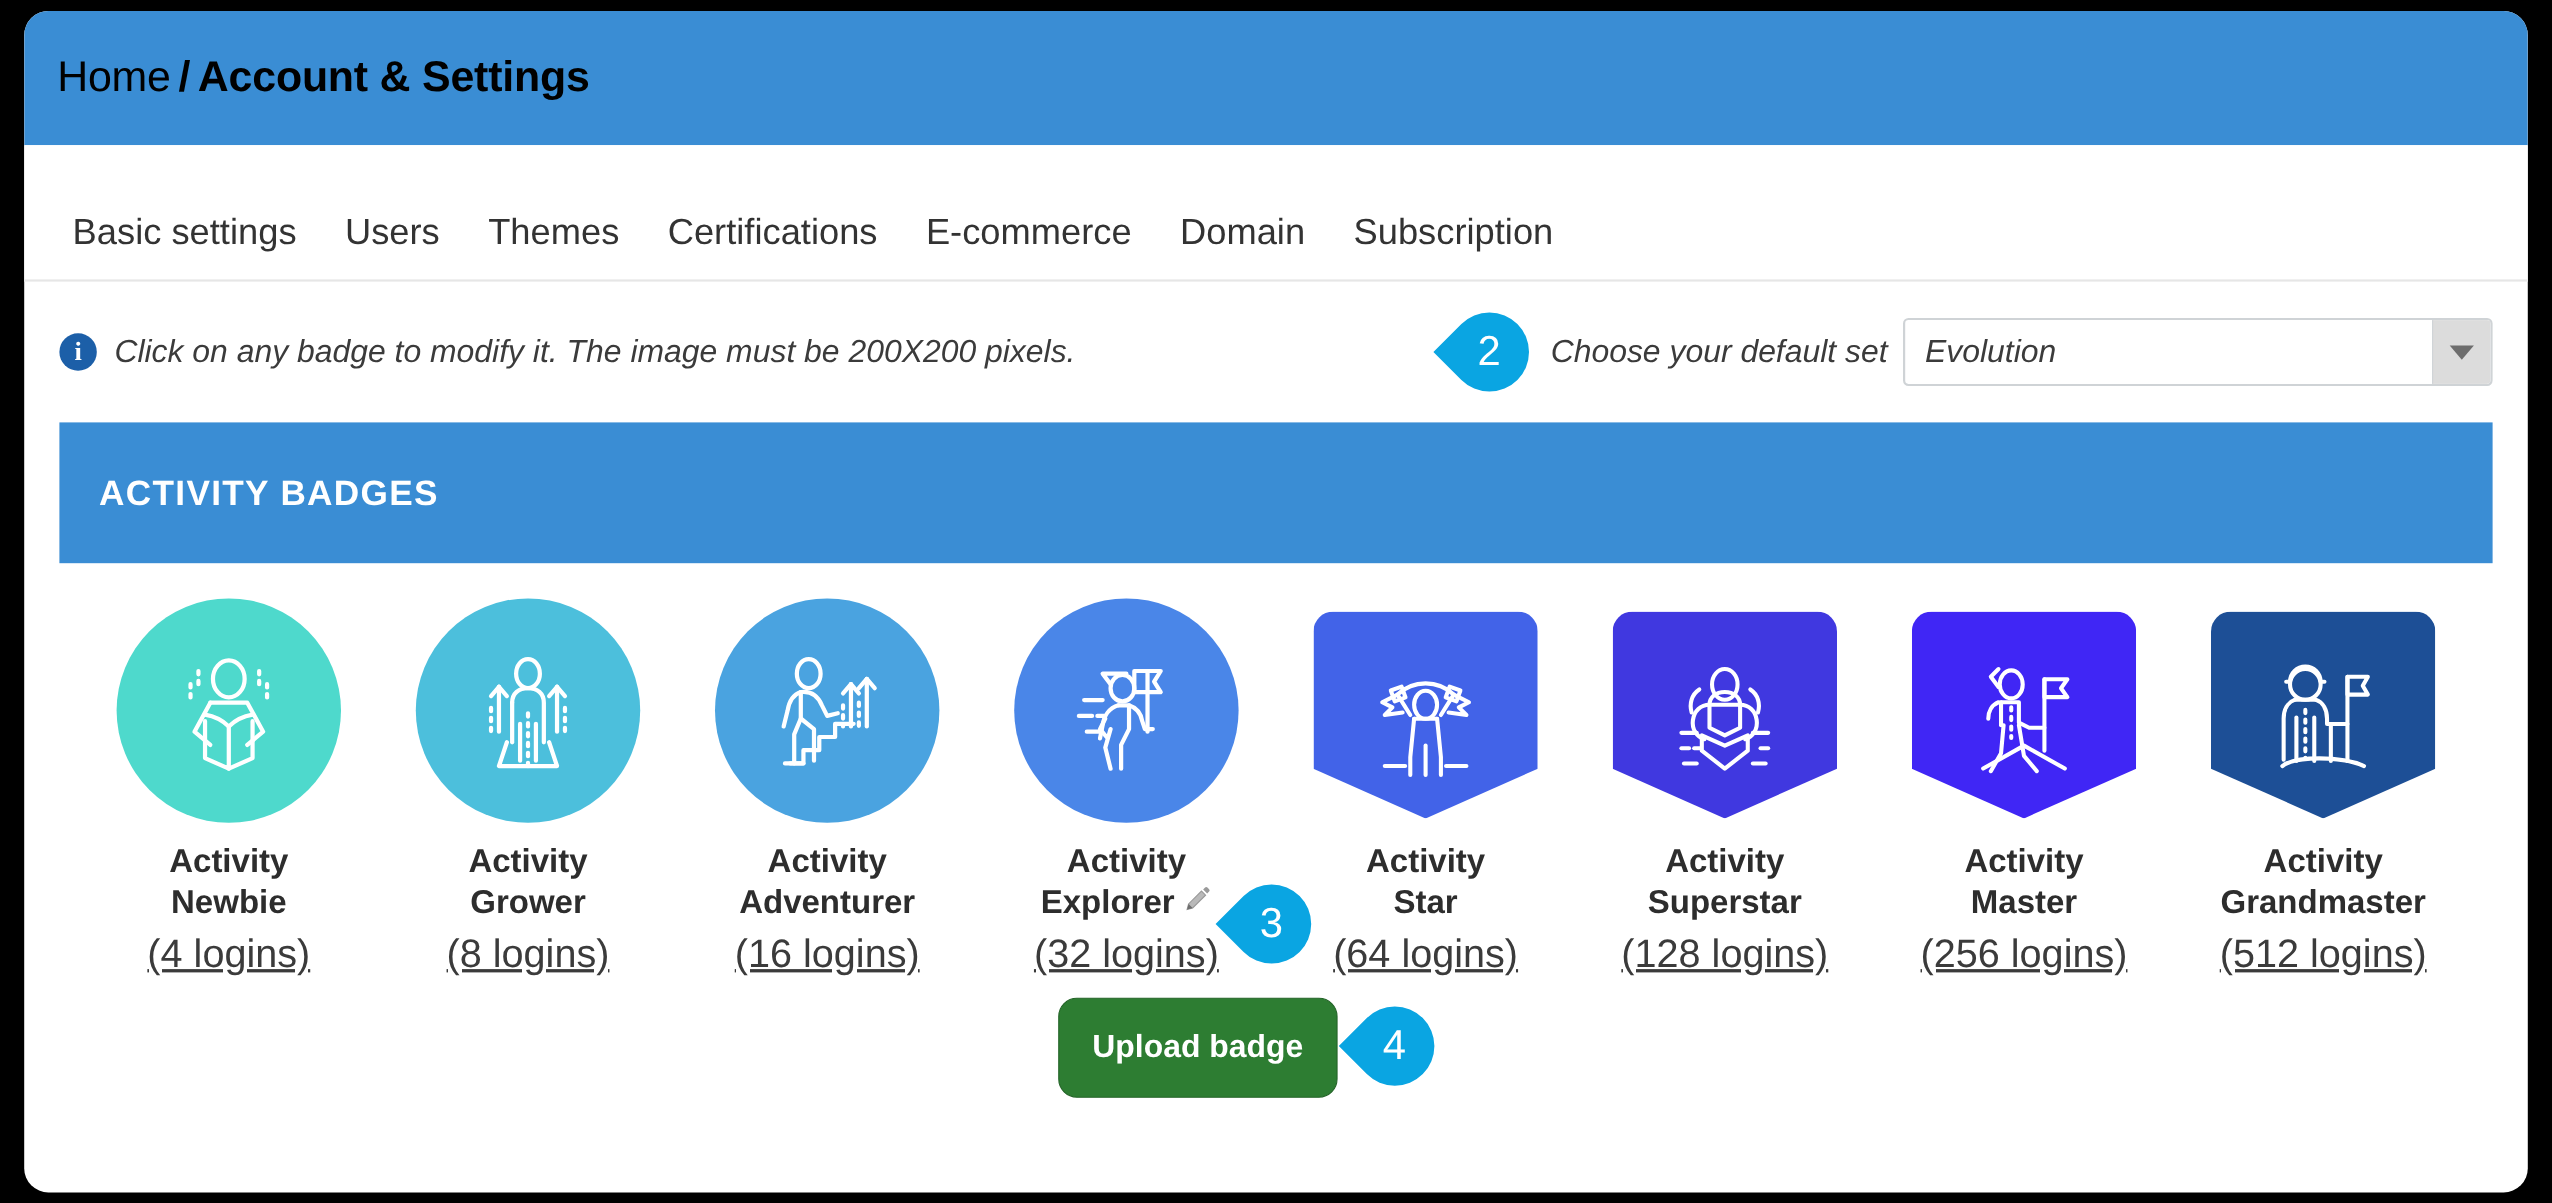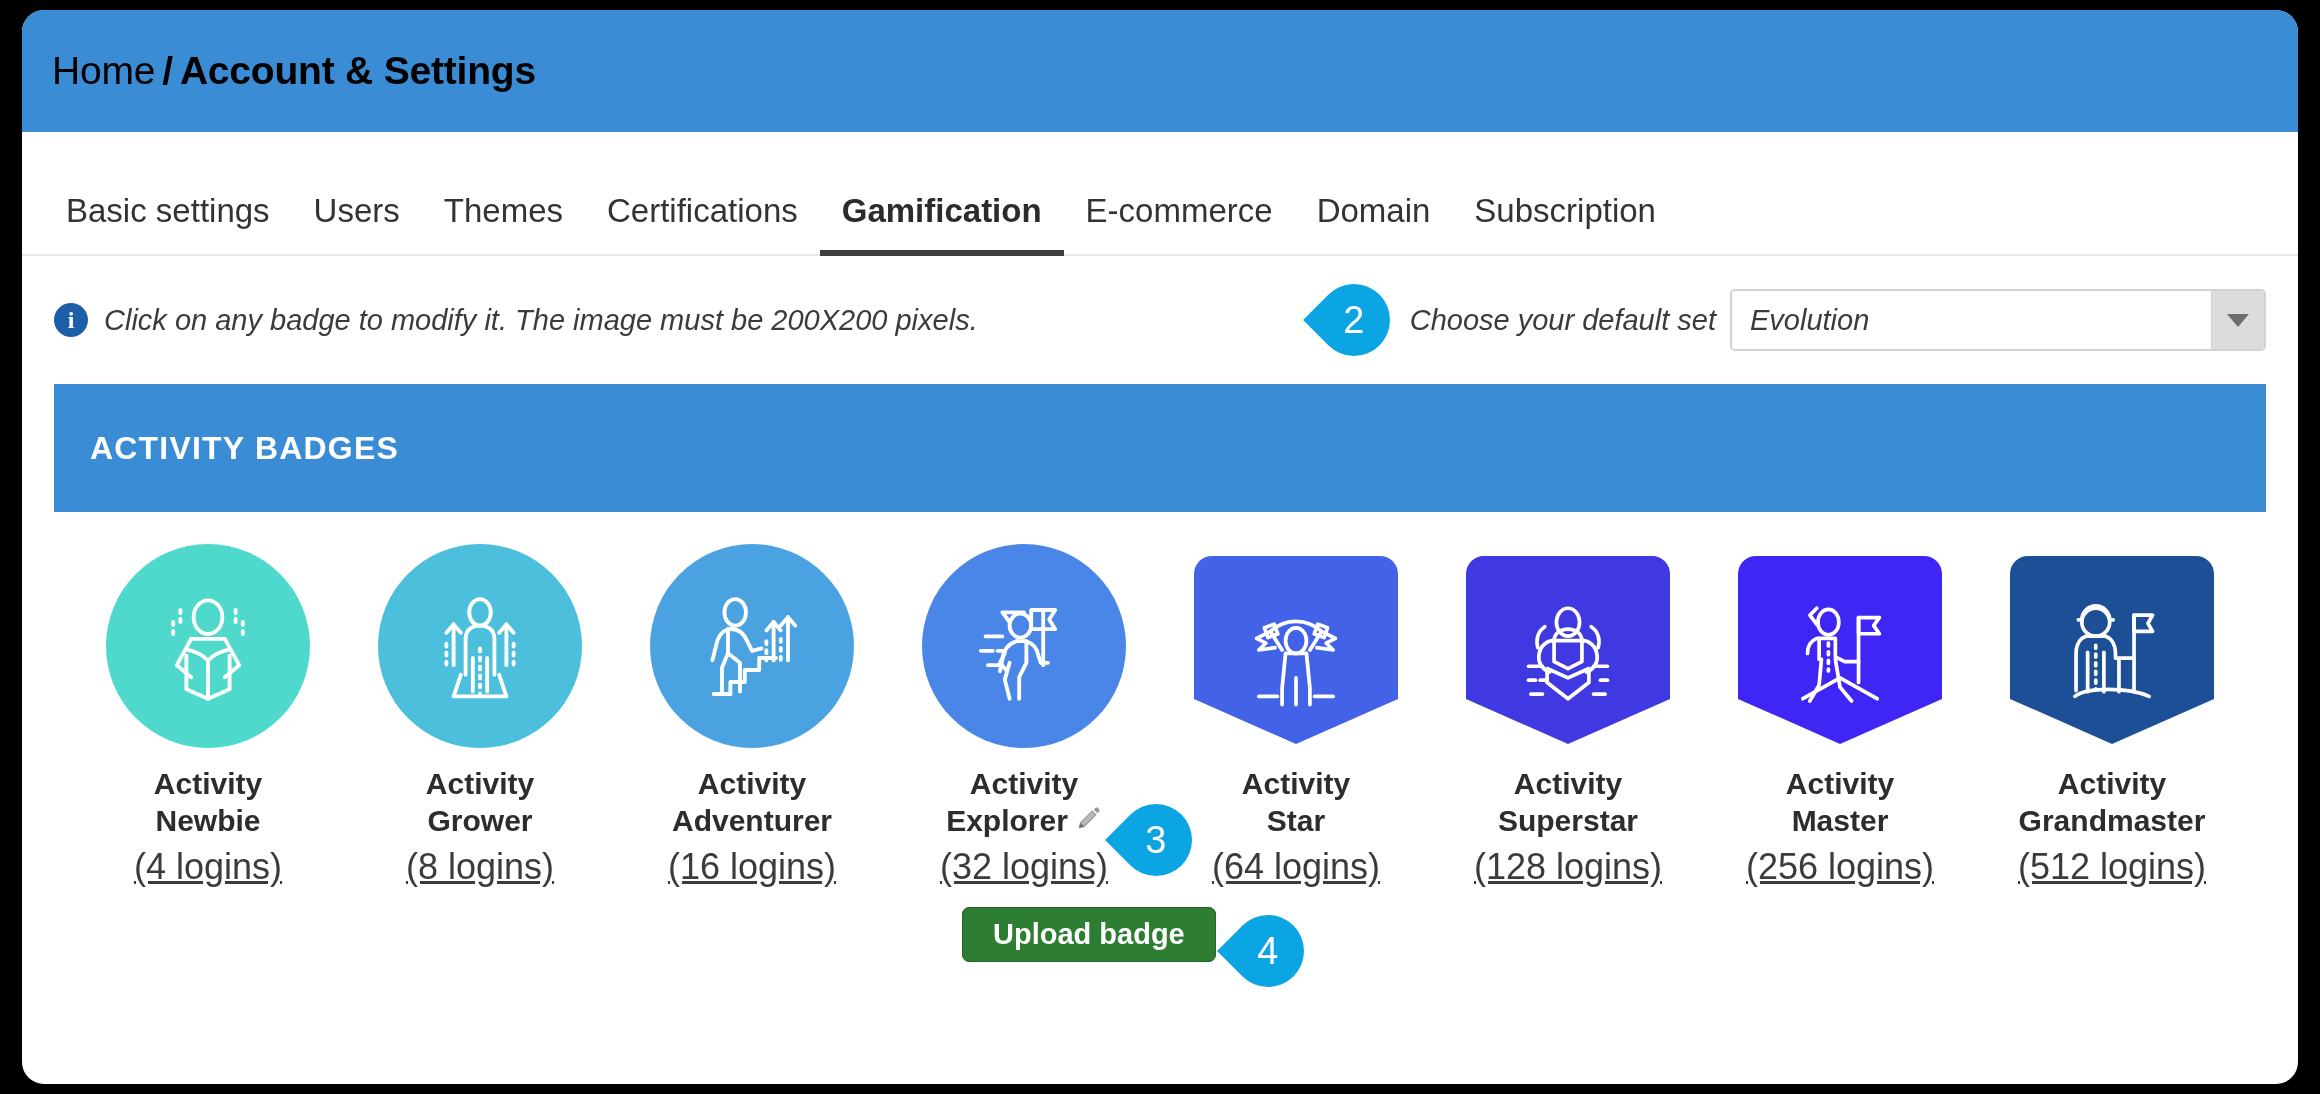"Gamification" div.tab { html: <div>Gamification</div> -> none }
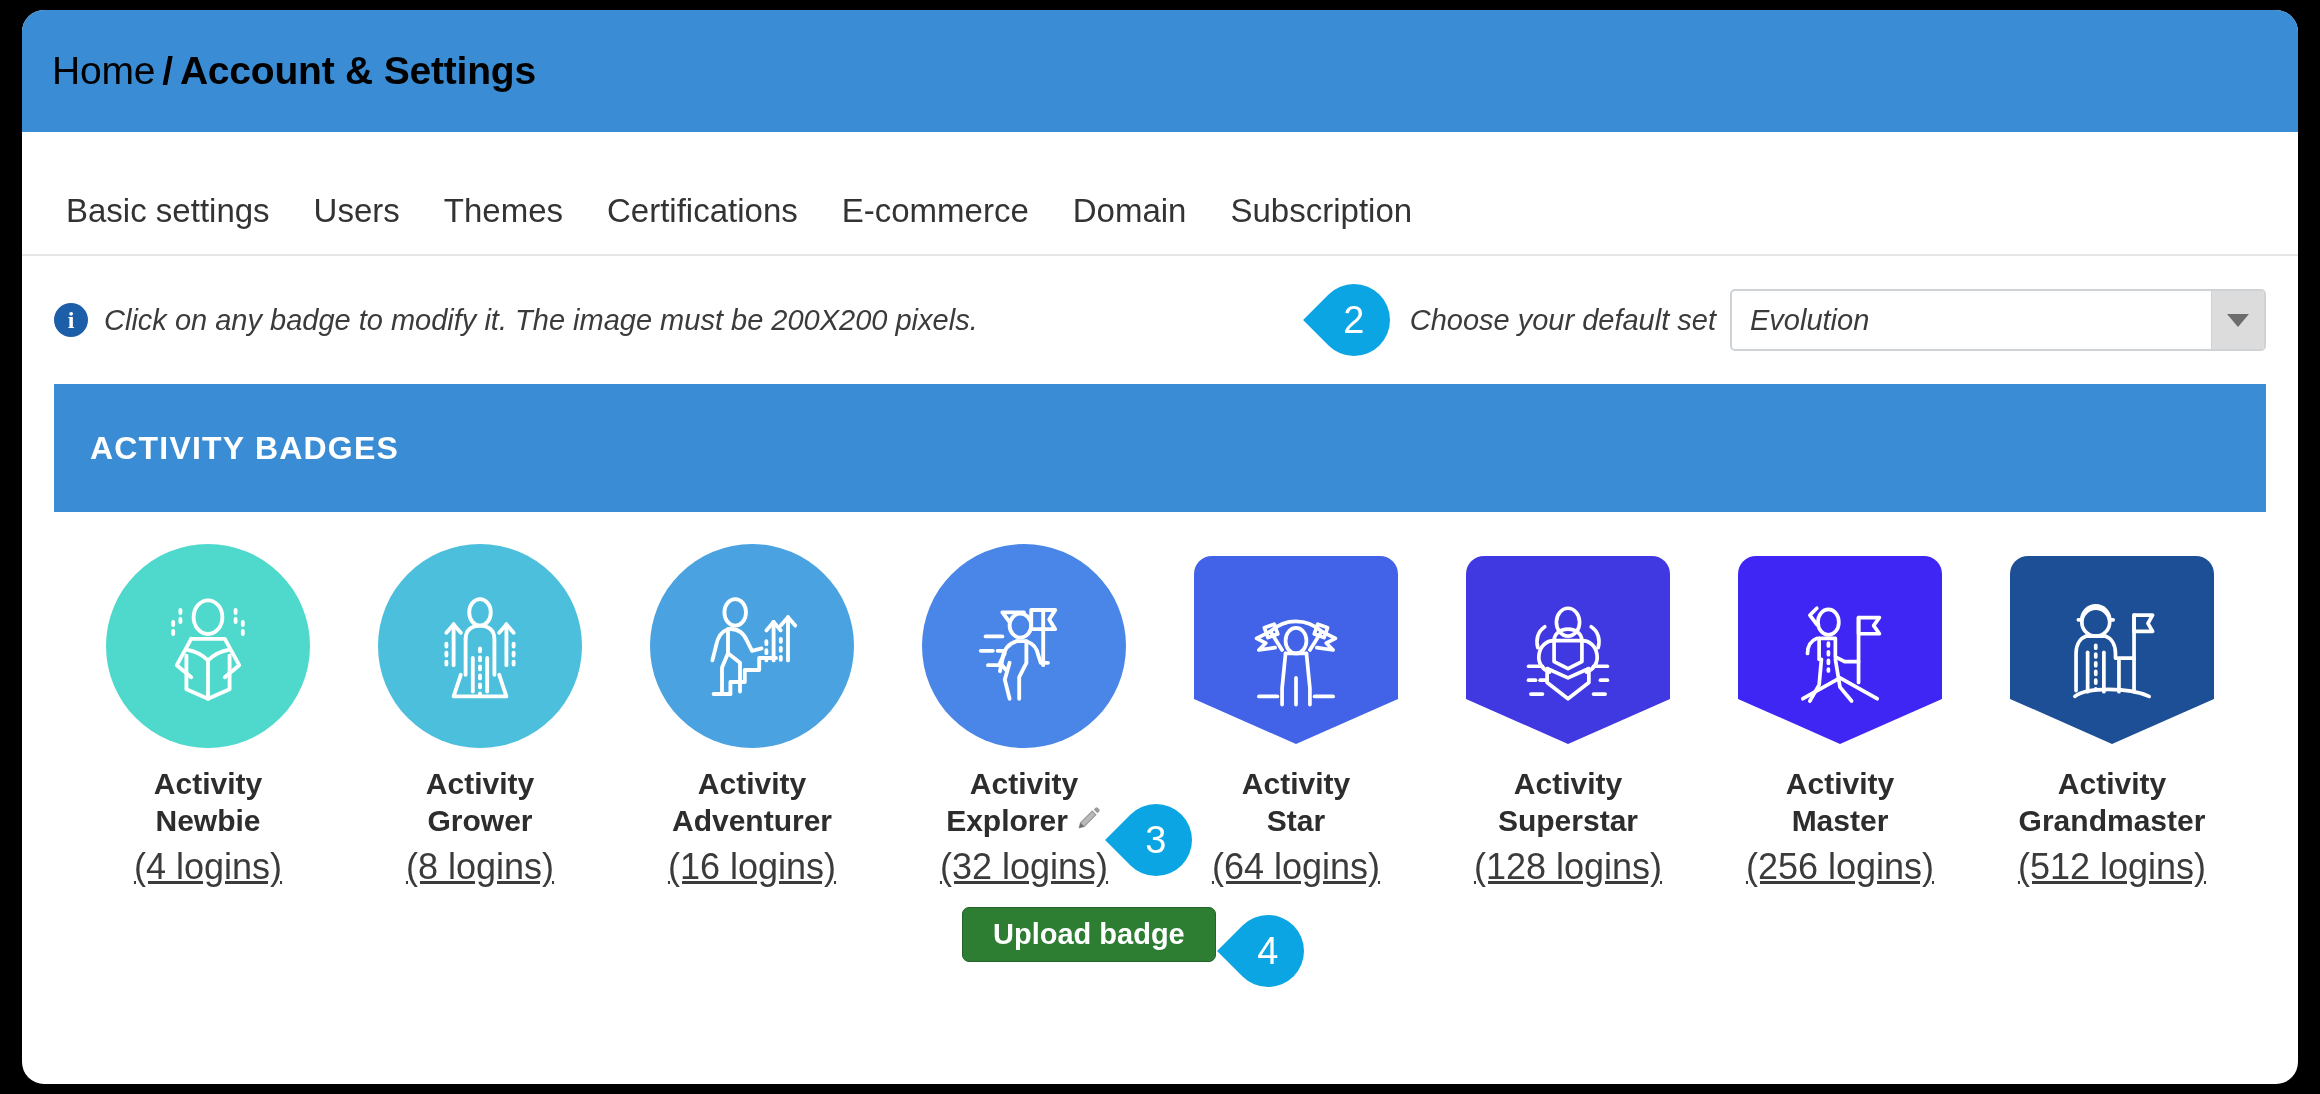"Upload badge" .upload-btn { border-radius: 7px -> 17px; padding: 10px 30px -> 28px 30px }
